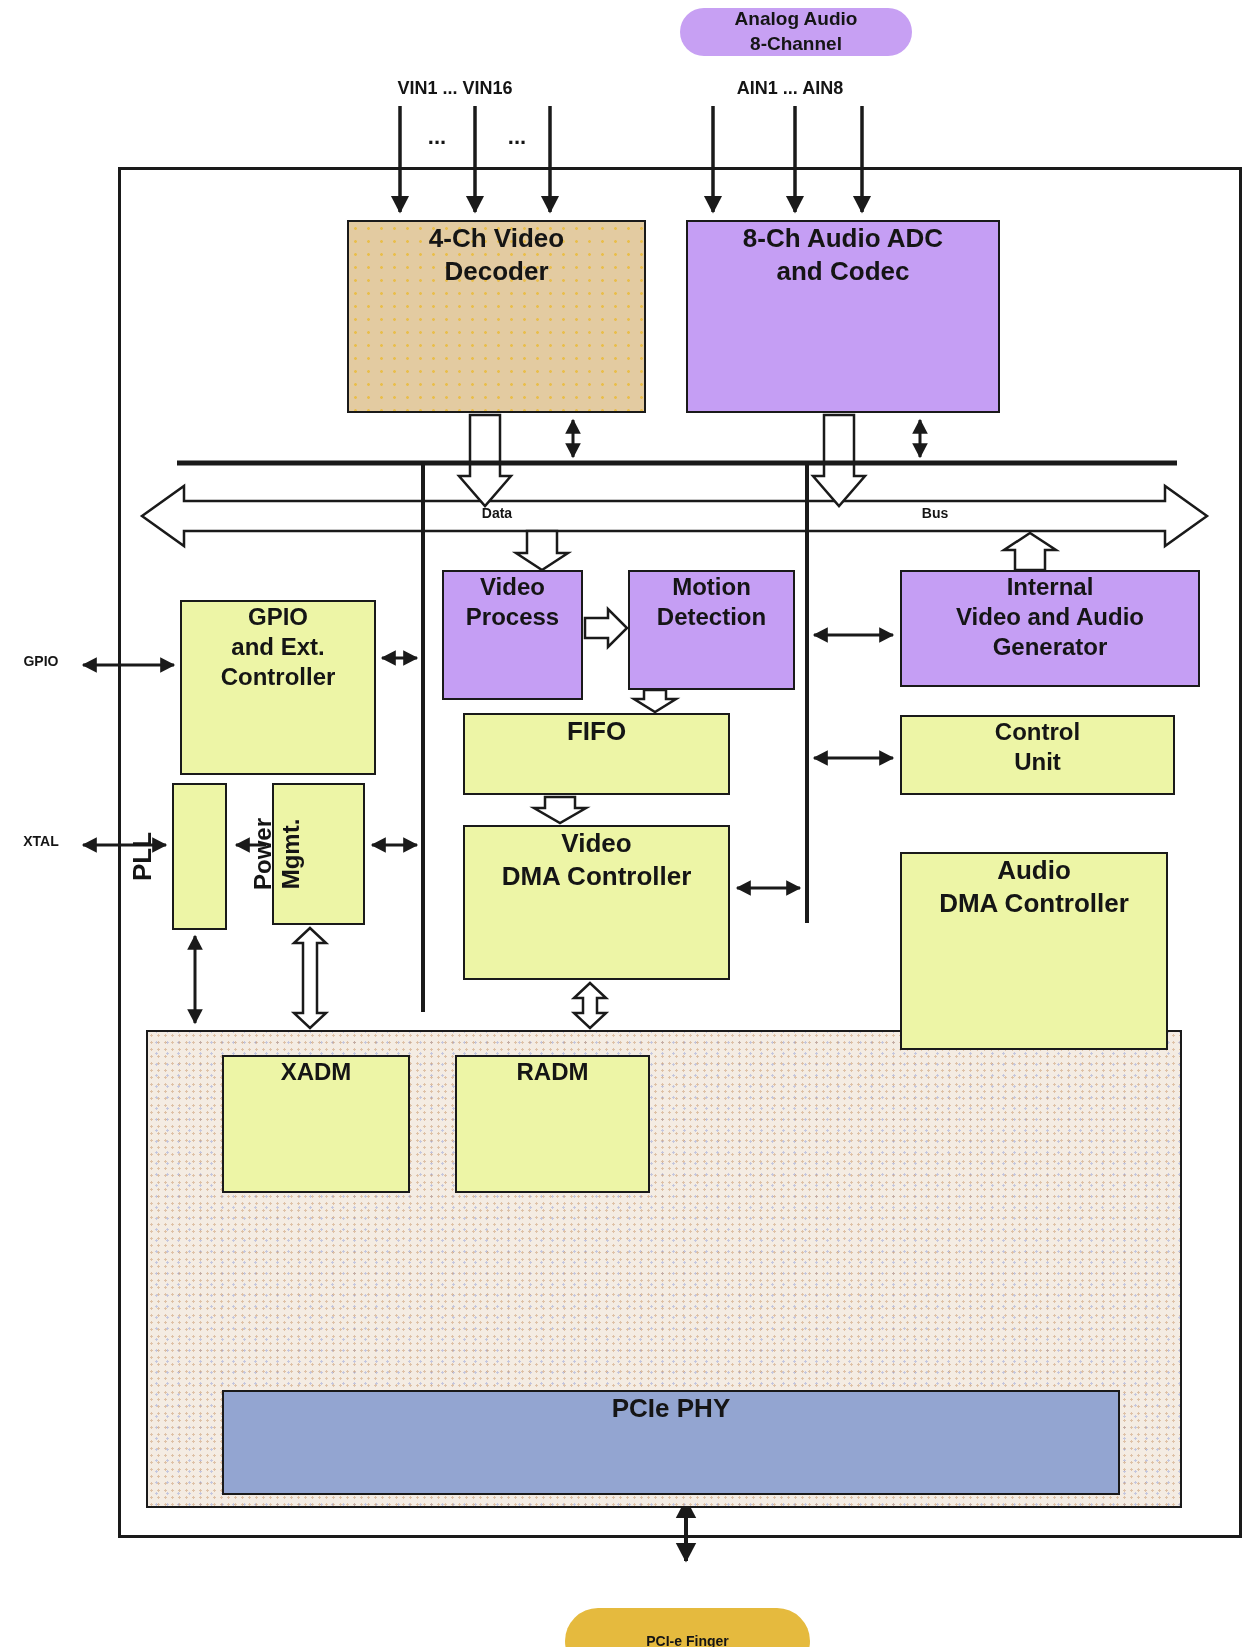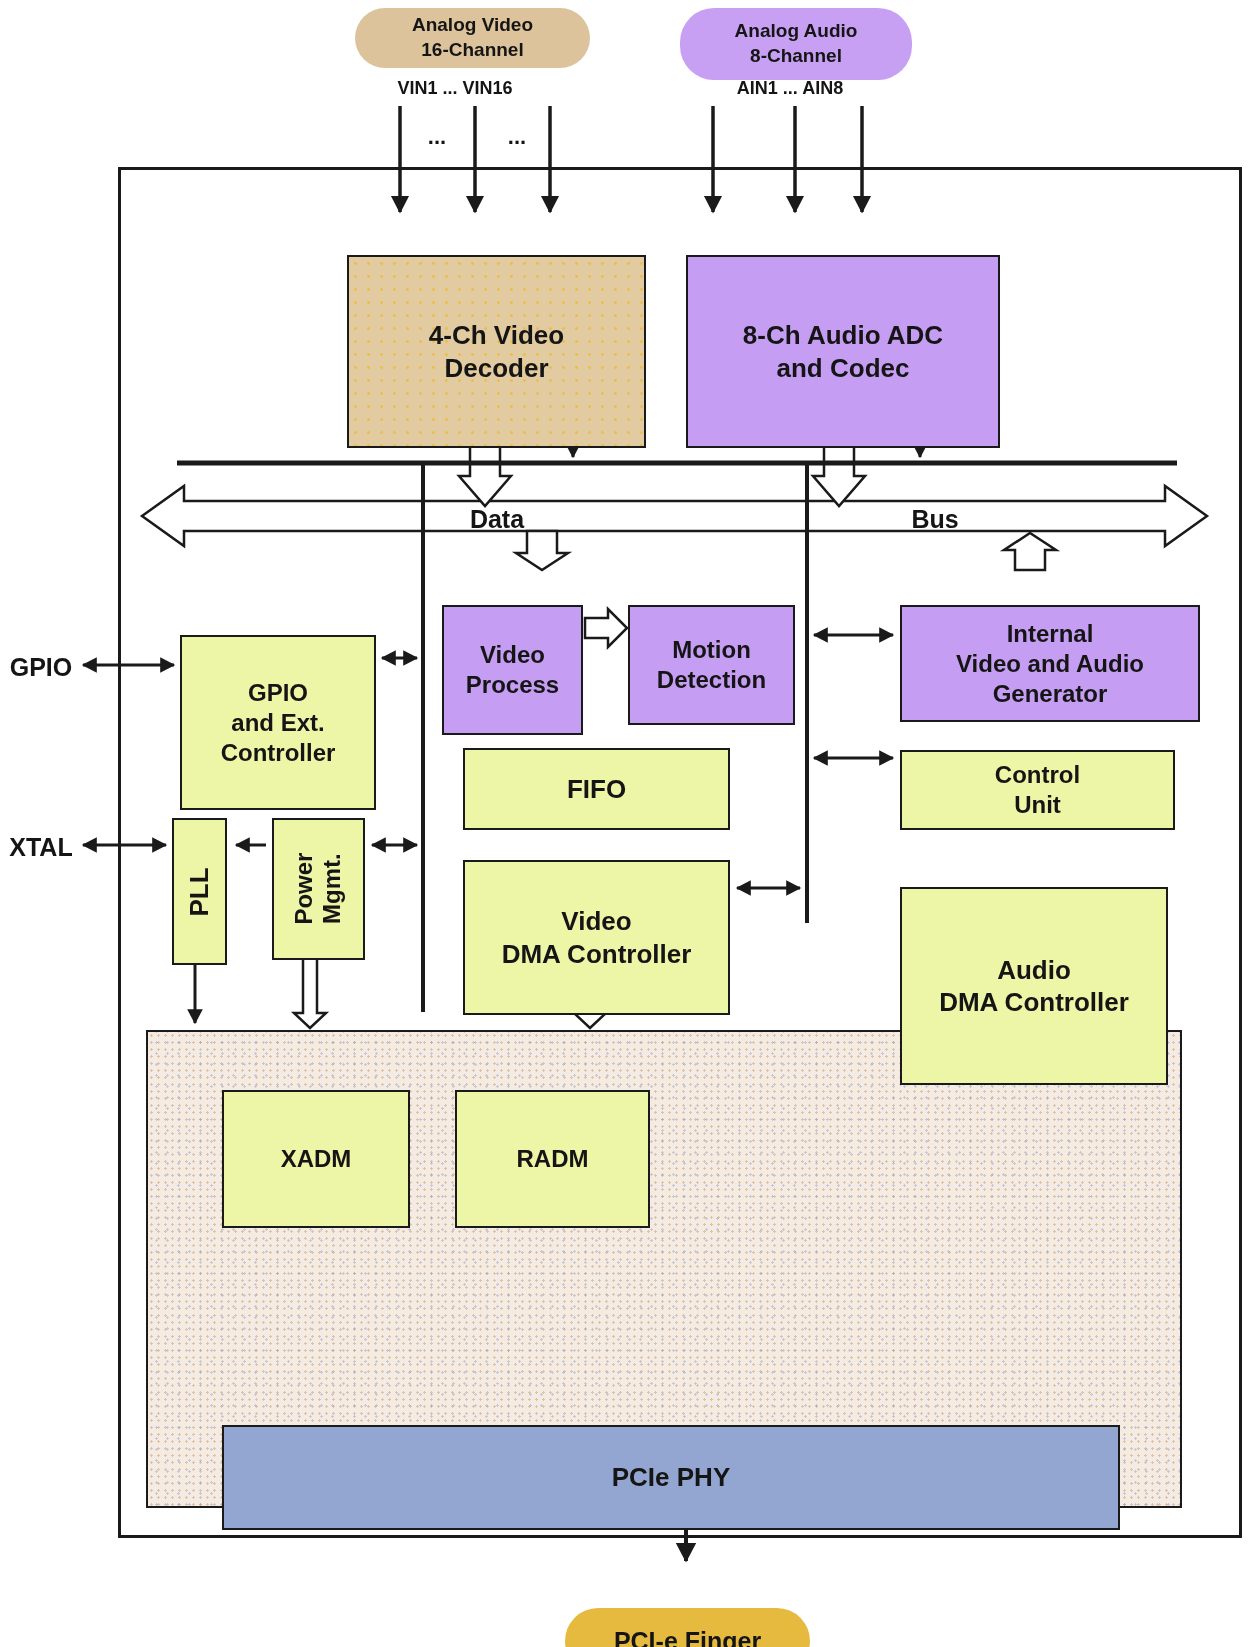"Analog Video" div.pill { html: <div><span>Analog Video 16-Channel</span></div> -> none }
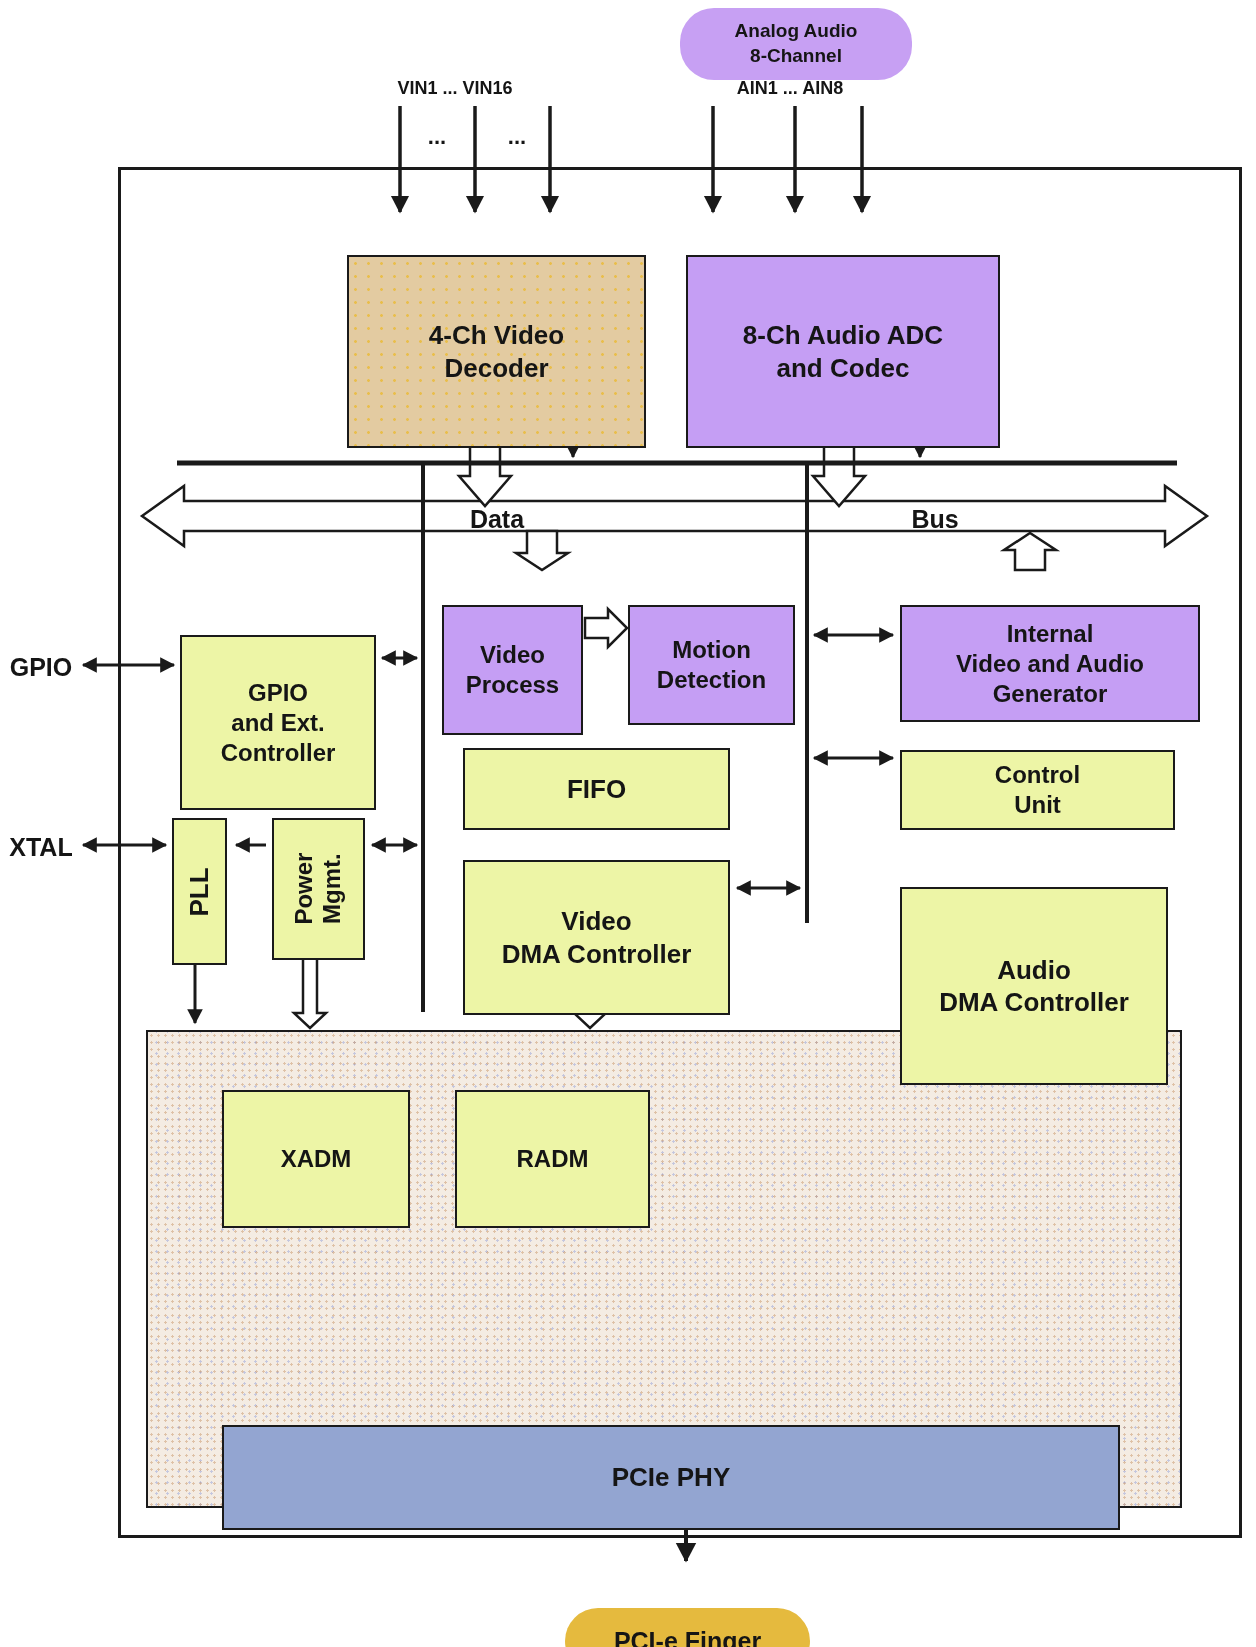"Analog Audio" div.pill { height: 72px -> 48px }
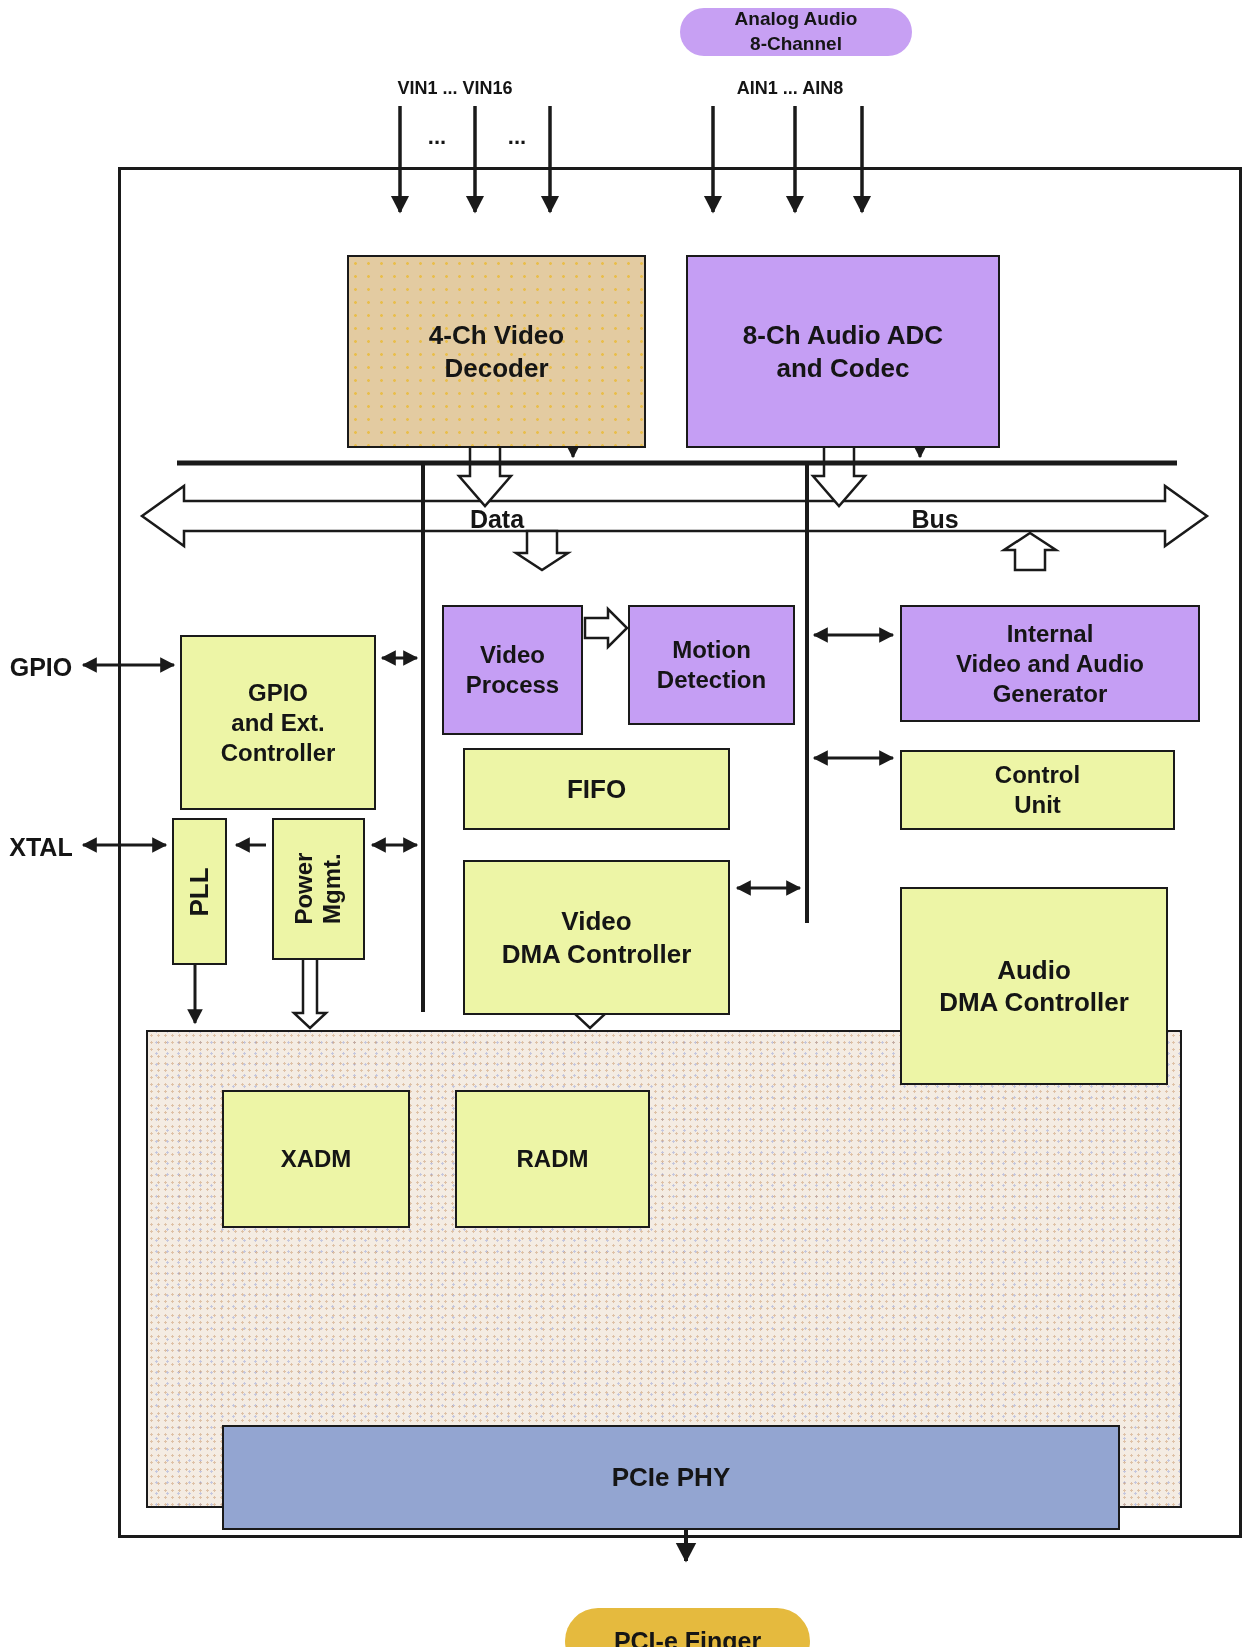"4-Ch Video" .box { align-items: center -> none; margin-top: 35px -> none }
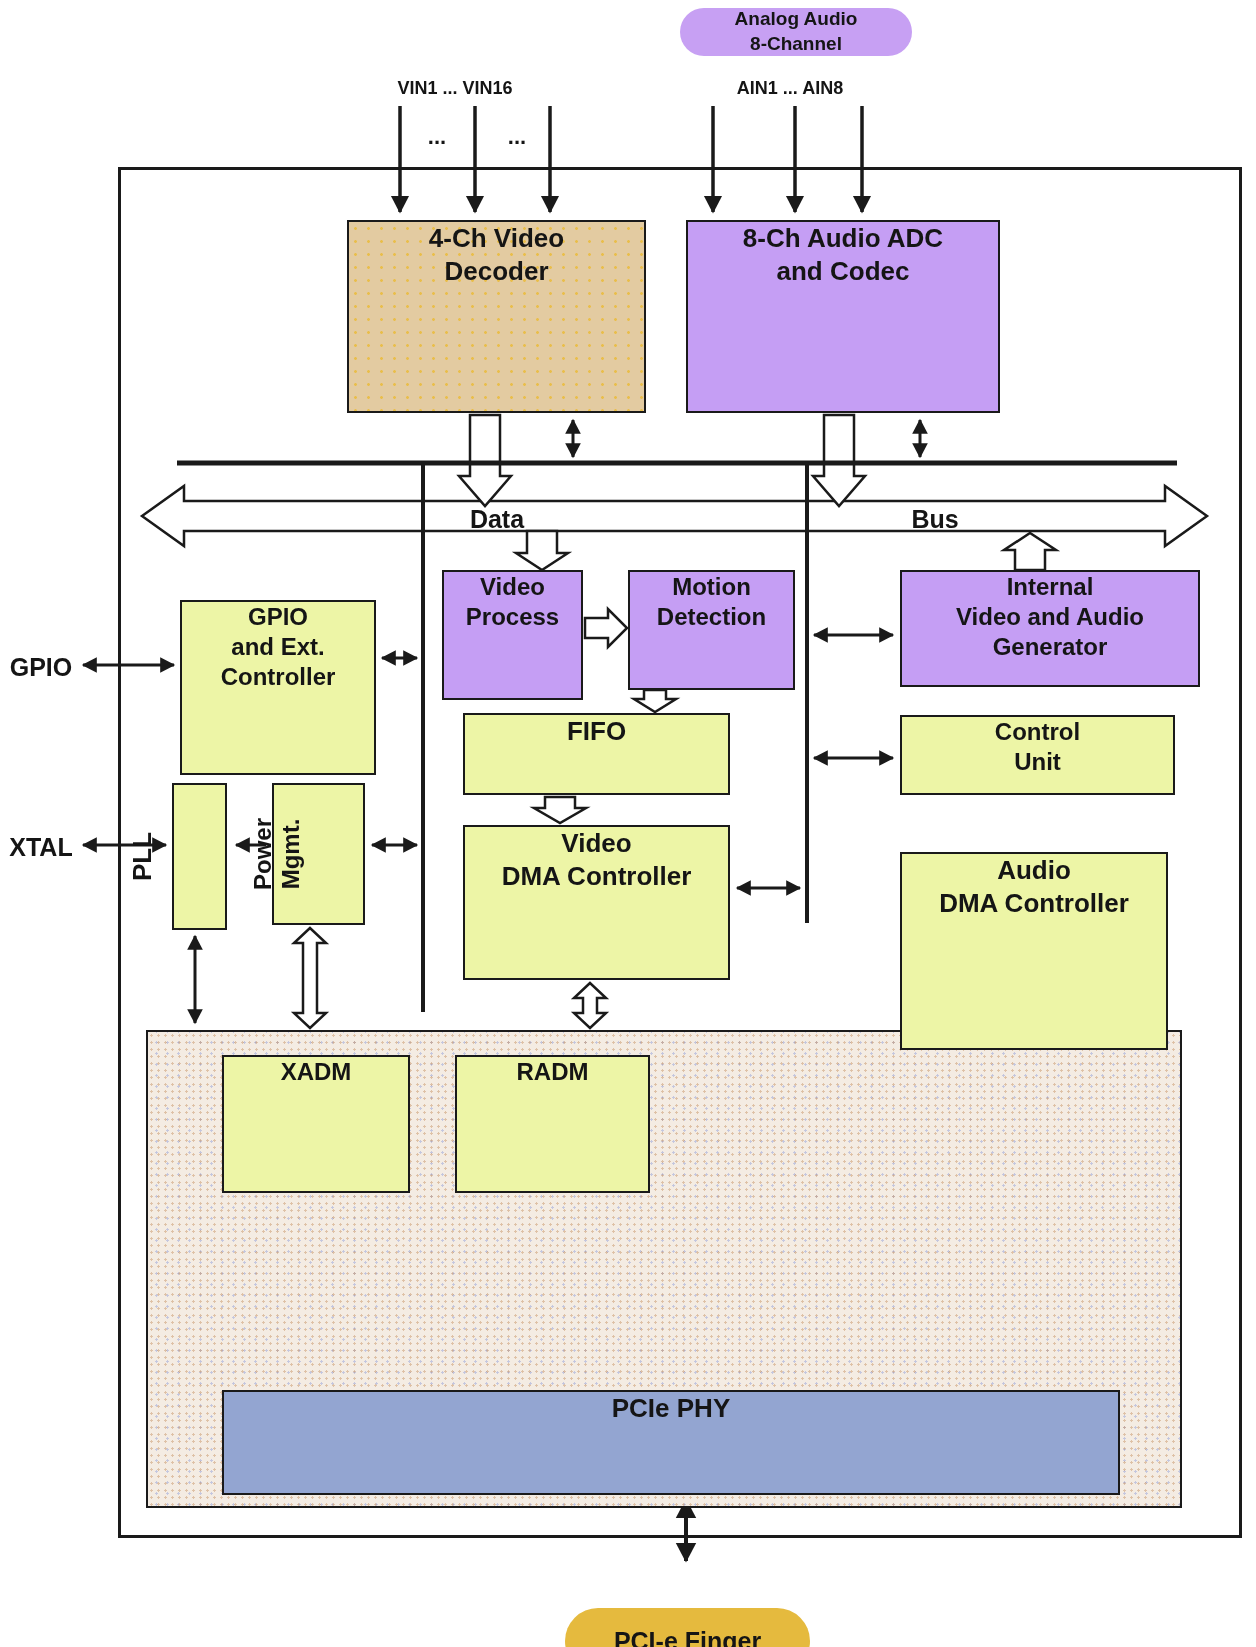"Data" .f19 { font-size: 25px -> 14px }
